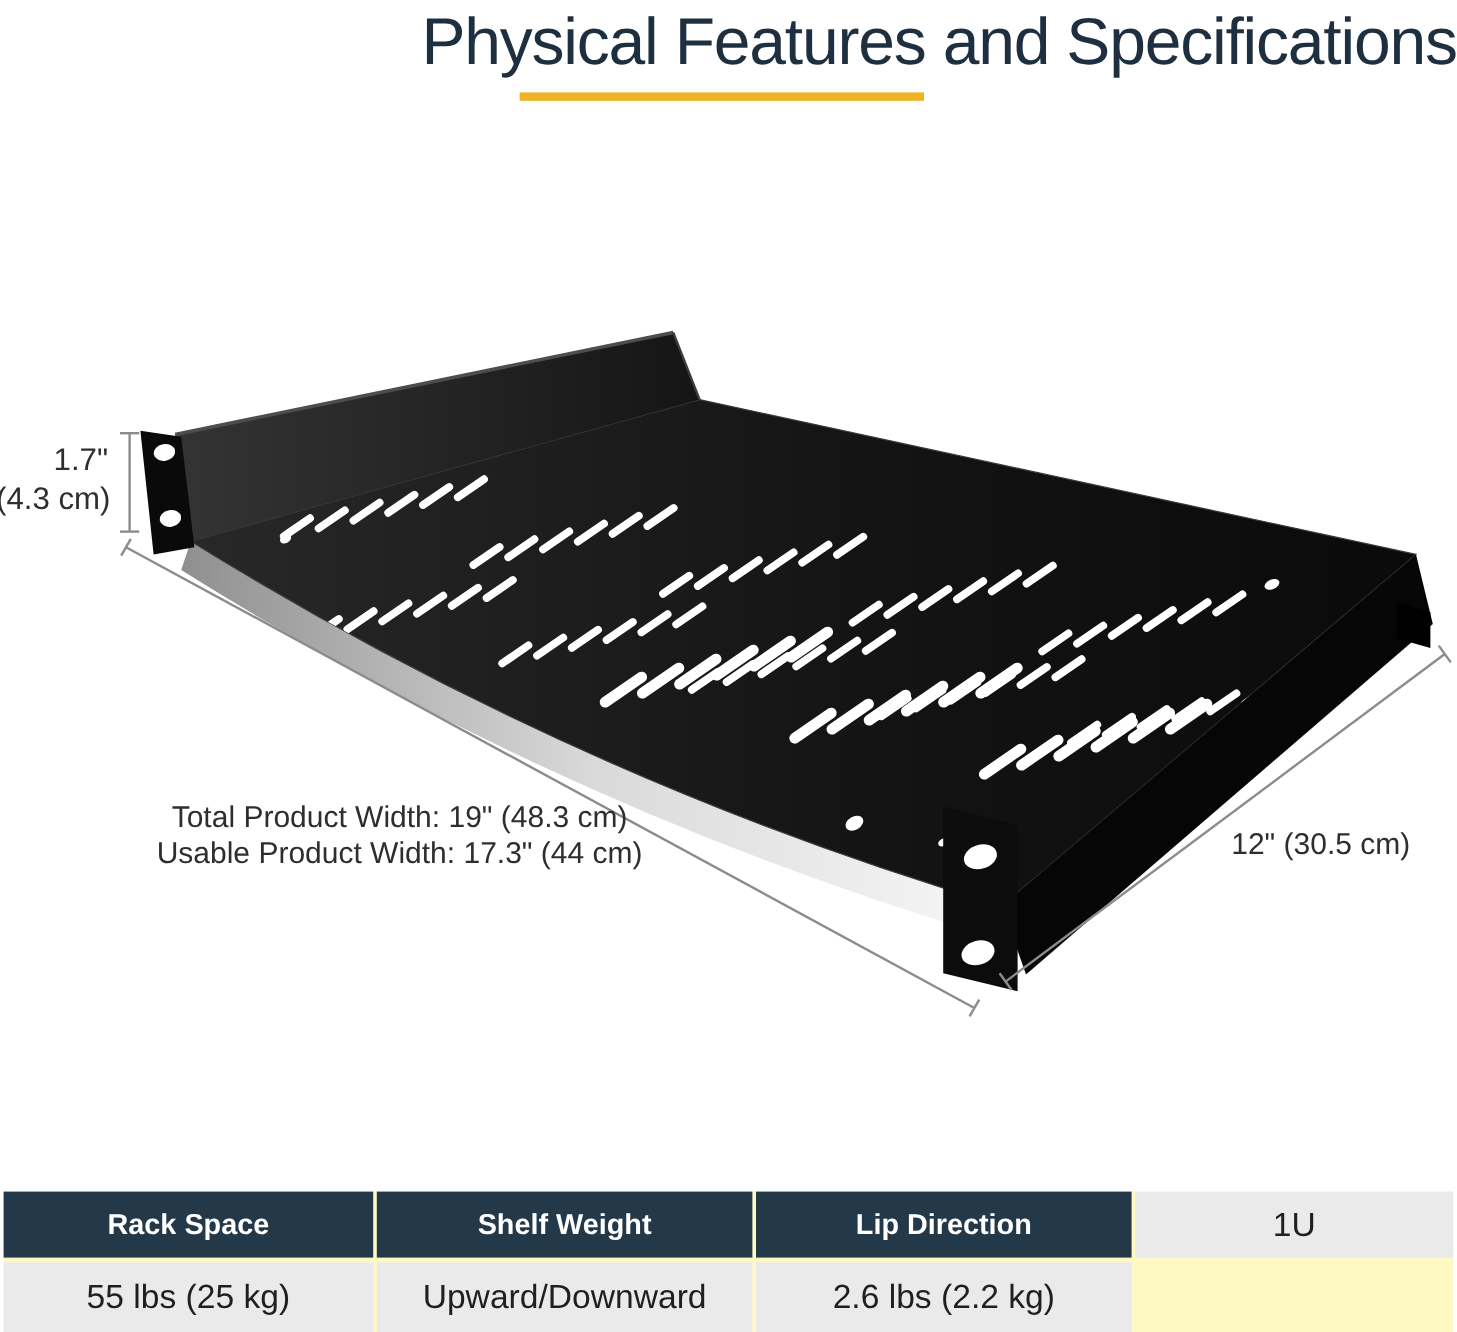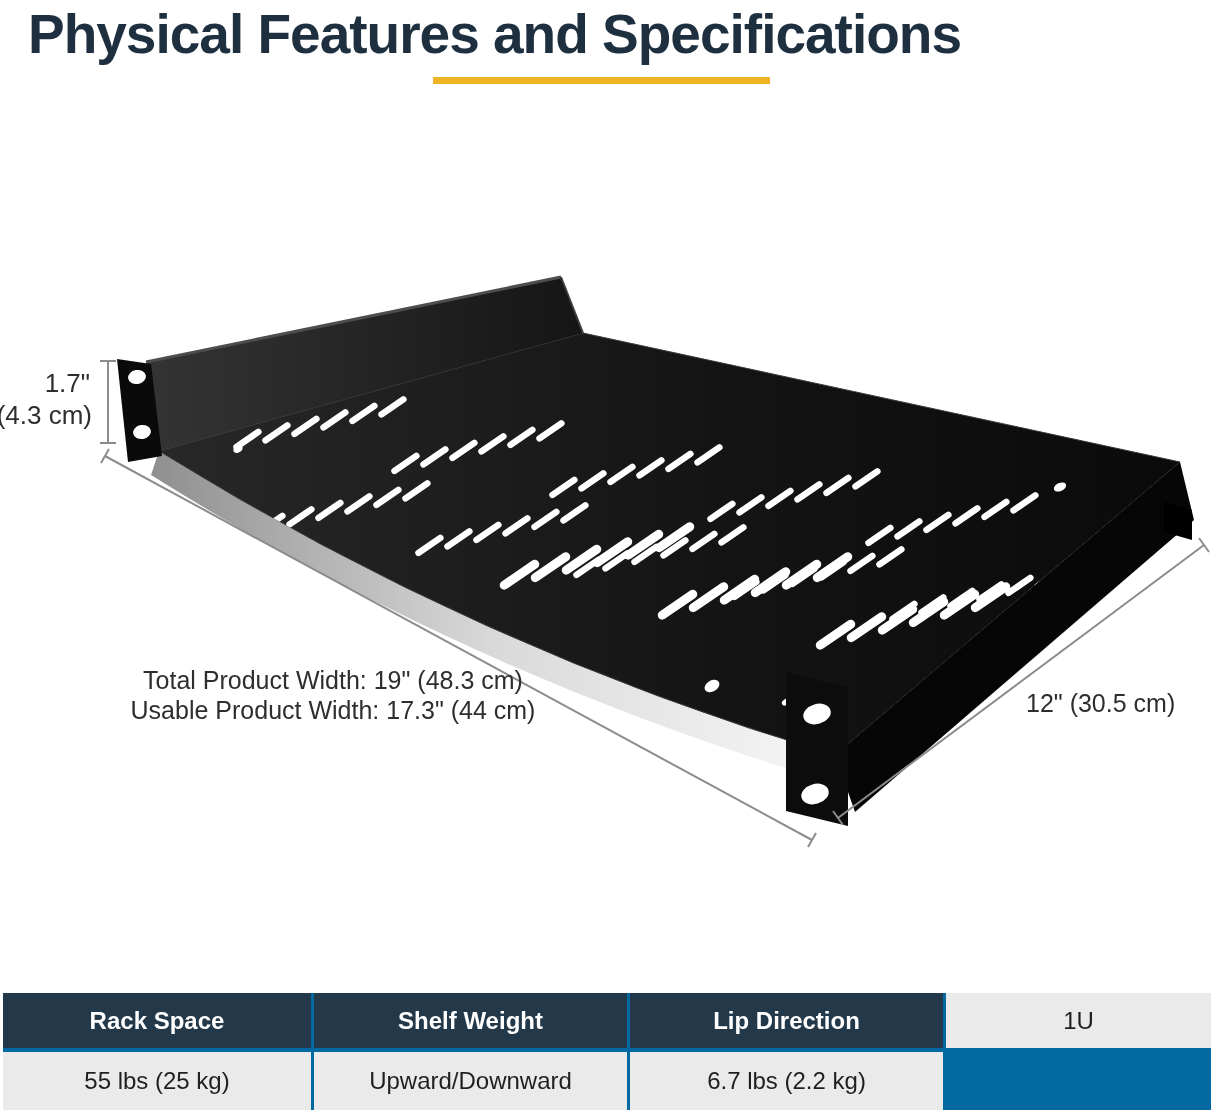"Physical Features and Specifications" .page-title { font-weight: 700 -> 400; padding-left: 28px -> none; text-align: left -> right }
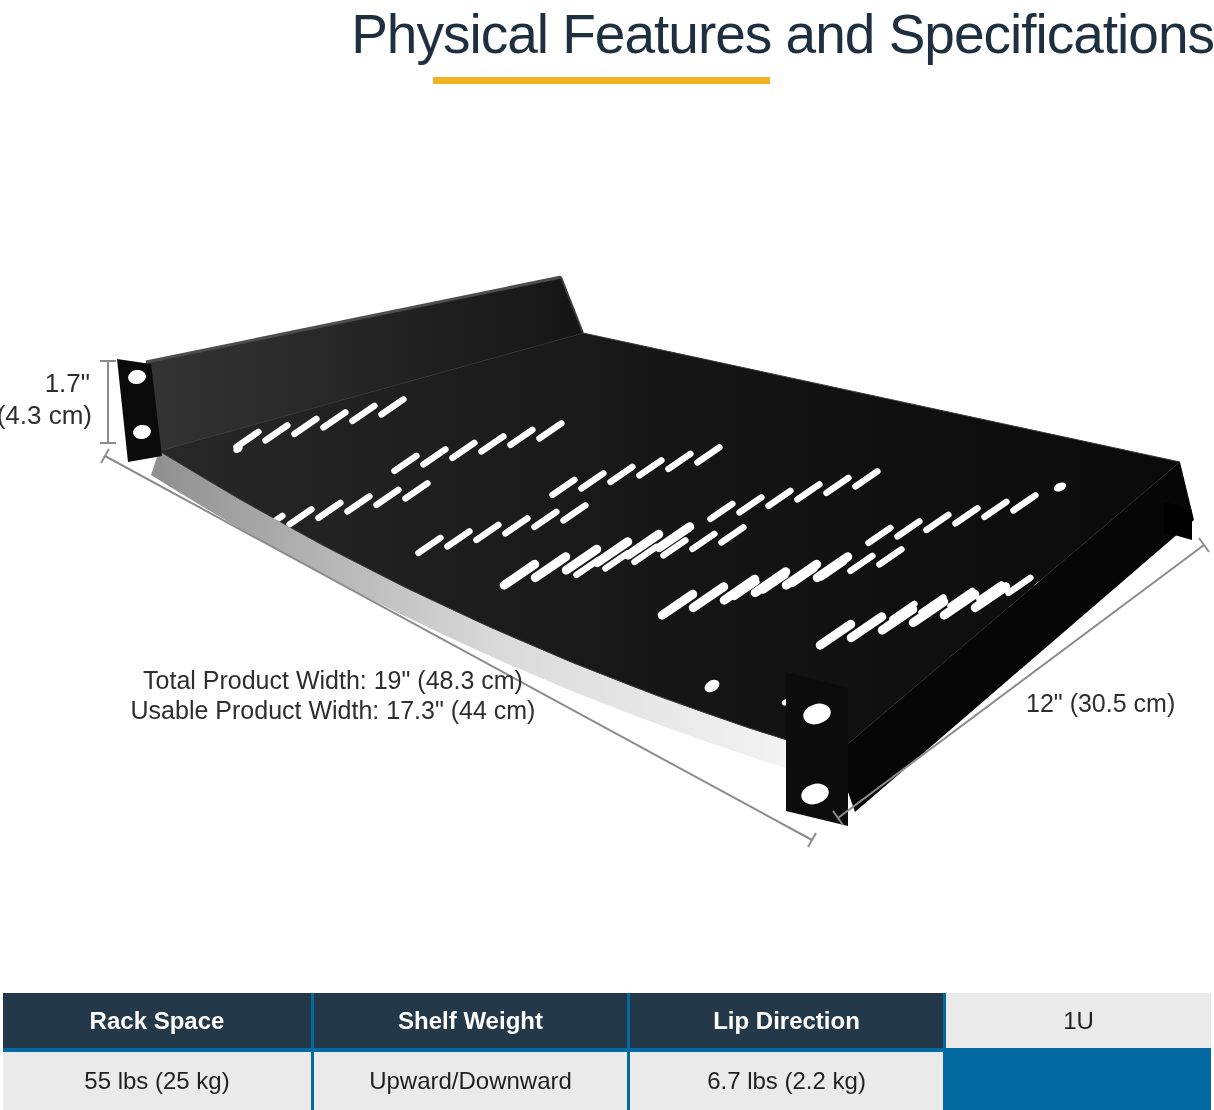"Rack Space" .spec-table { background: #0369a1 -> #fef9c3 }
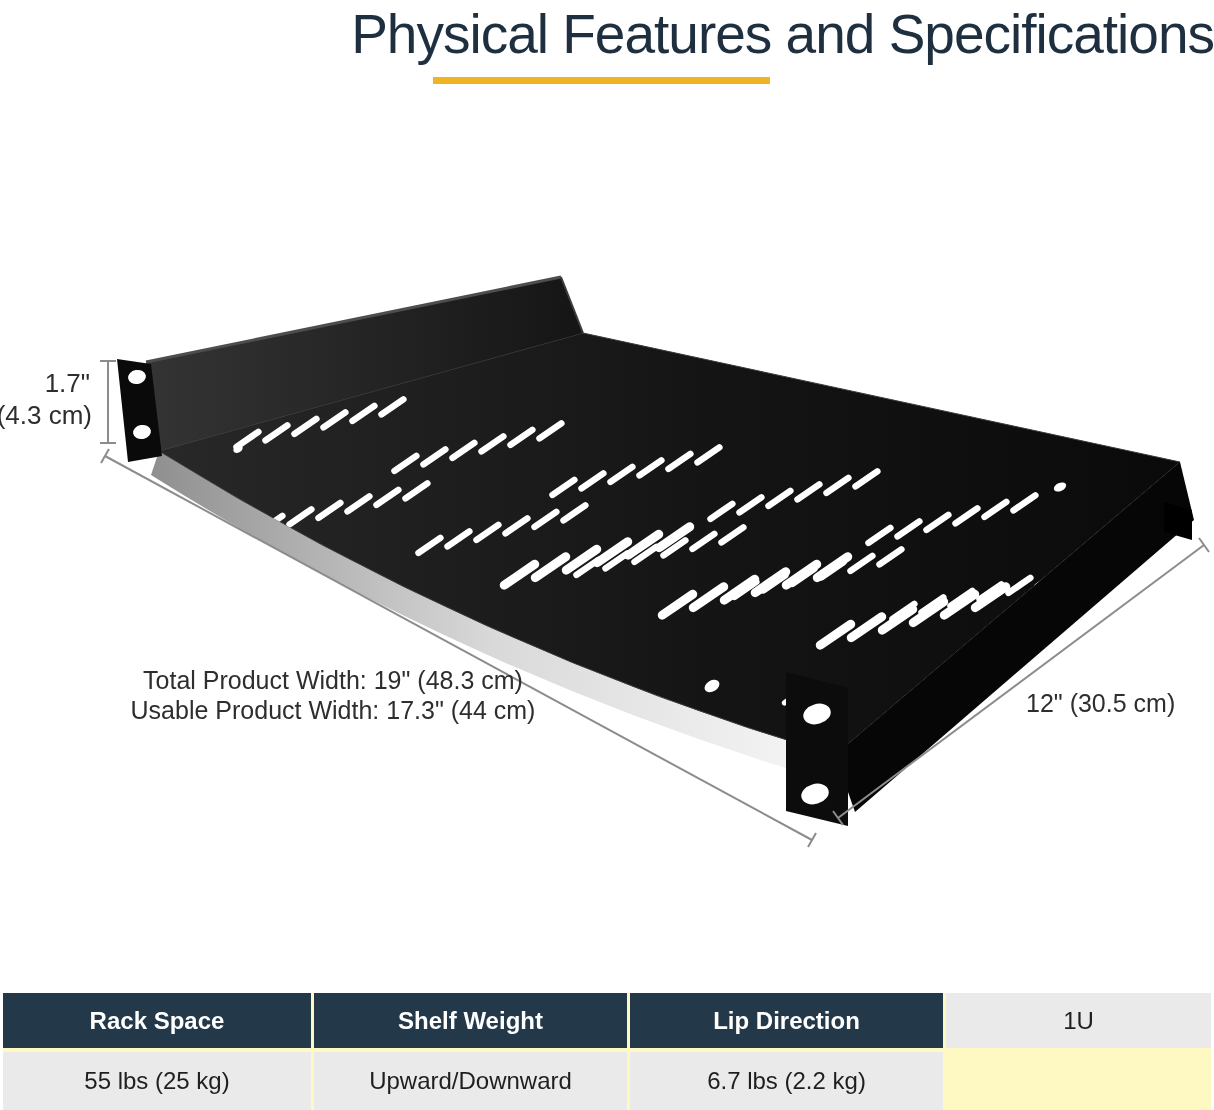"1U" .spec-table .dcell { font-size: 24px -> 28px }
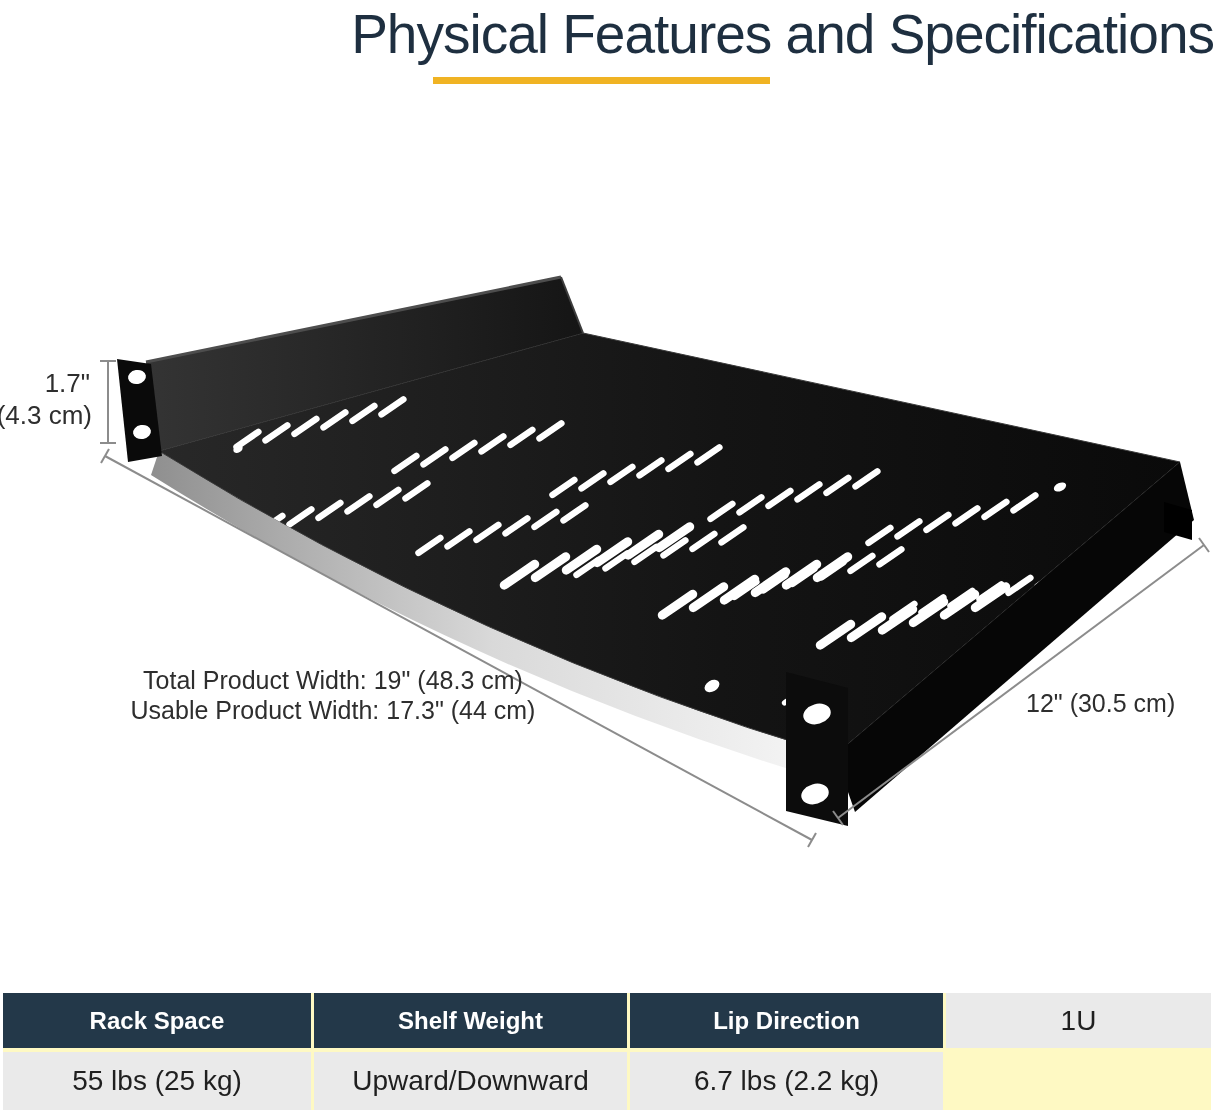"6.7 lbs (2.2 kg)" div.dcell { text: 6.7 -> 2.6 }
